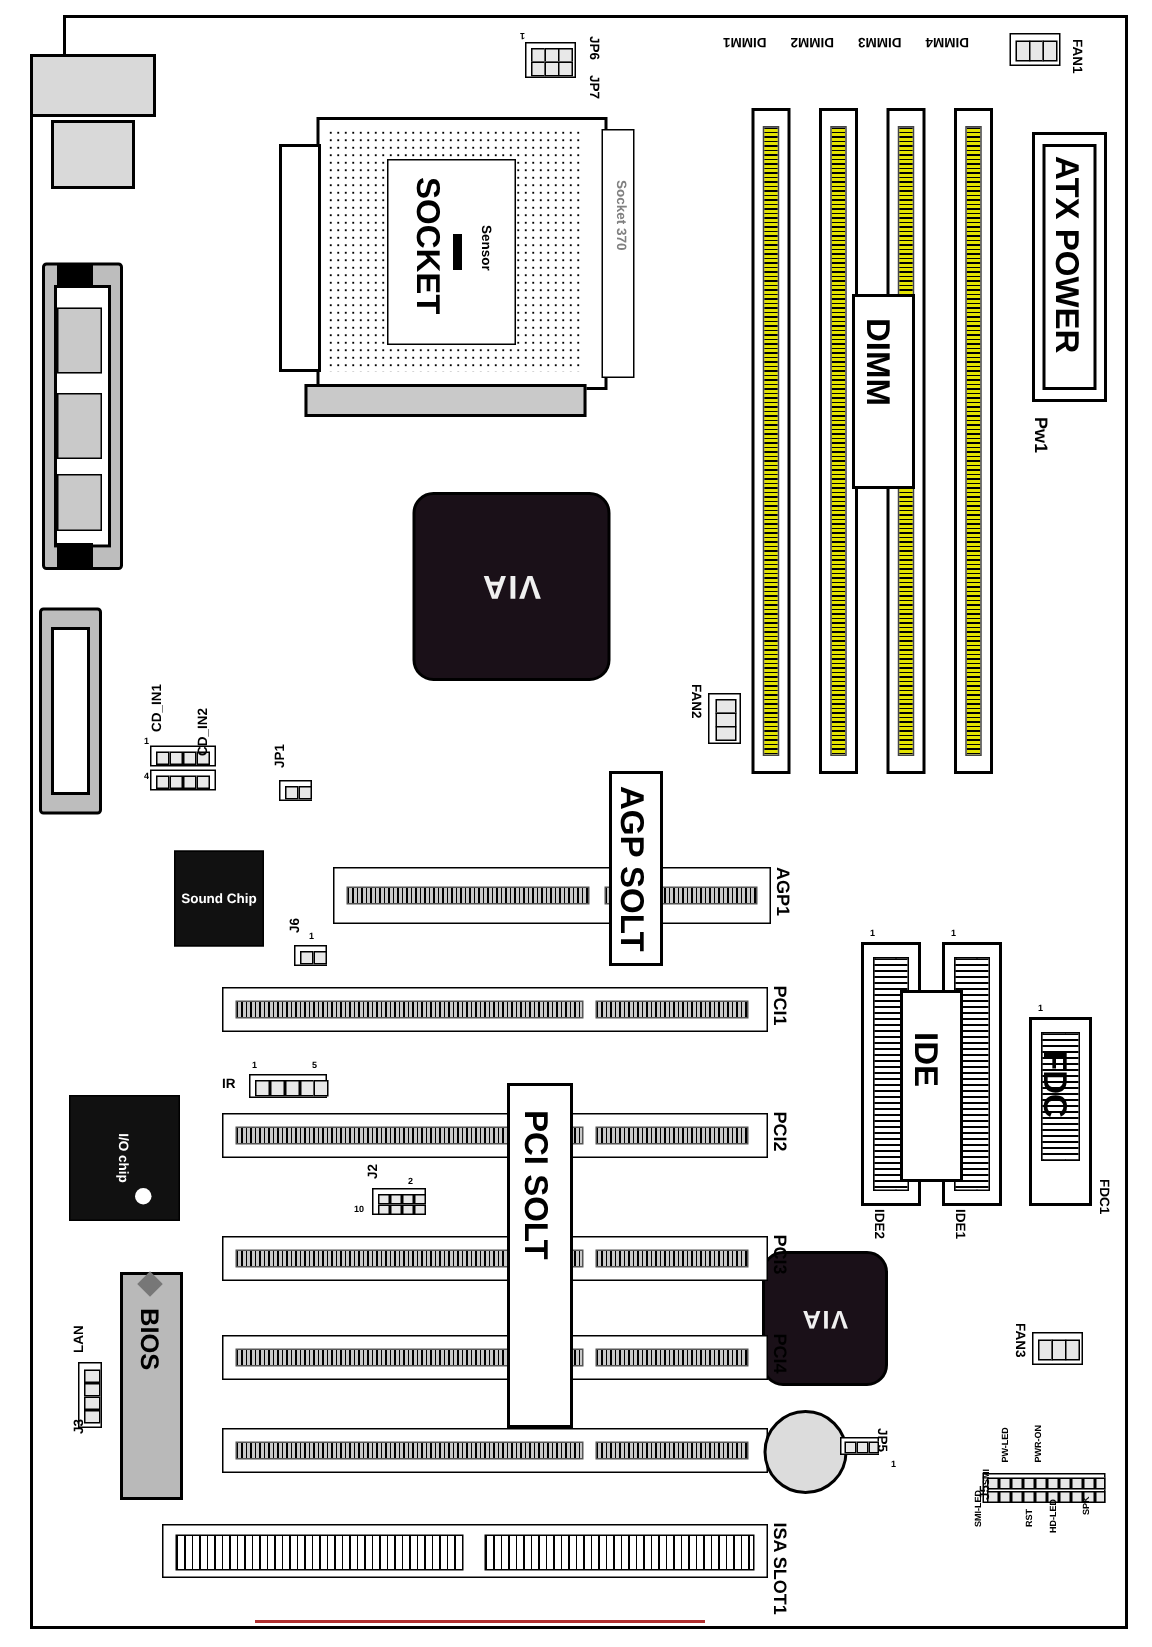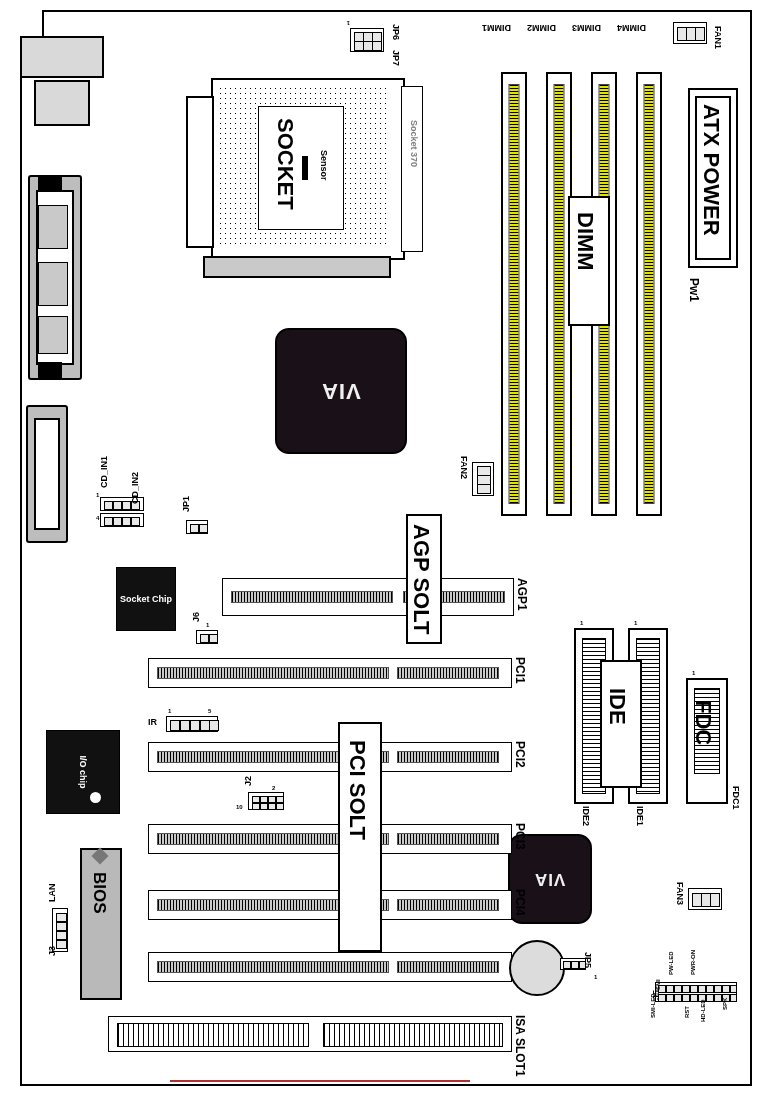"Socket Chip" span.sm { text: Socket -> Sound }
